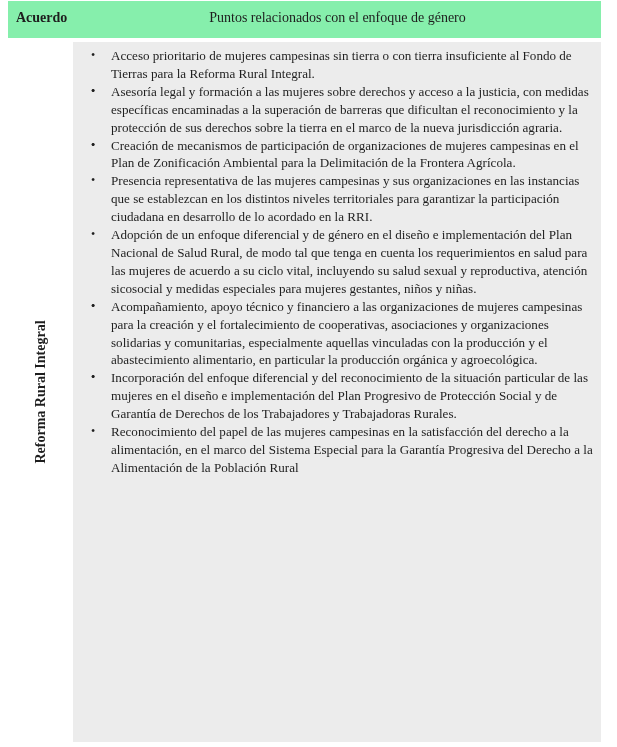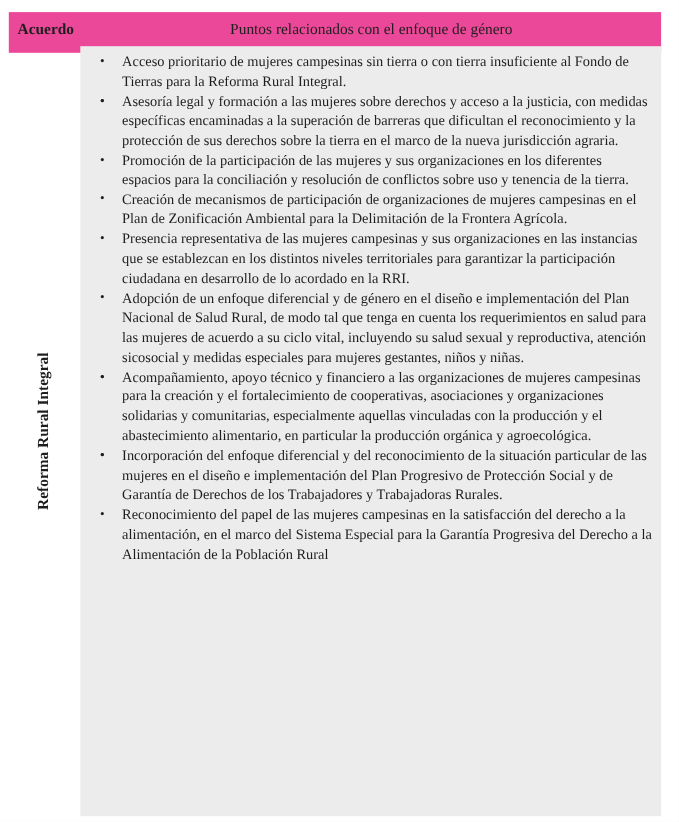"Acuerdo" .header { background: #ec4899 -> #86efac; top: 11px -> 1px }
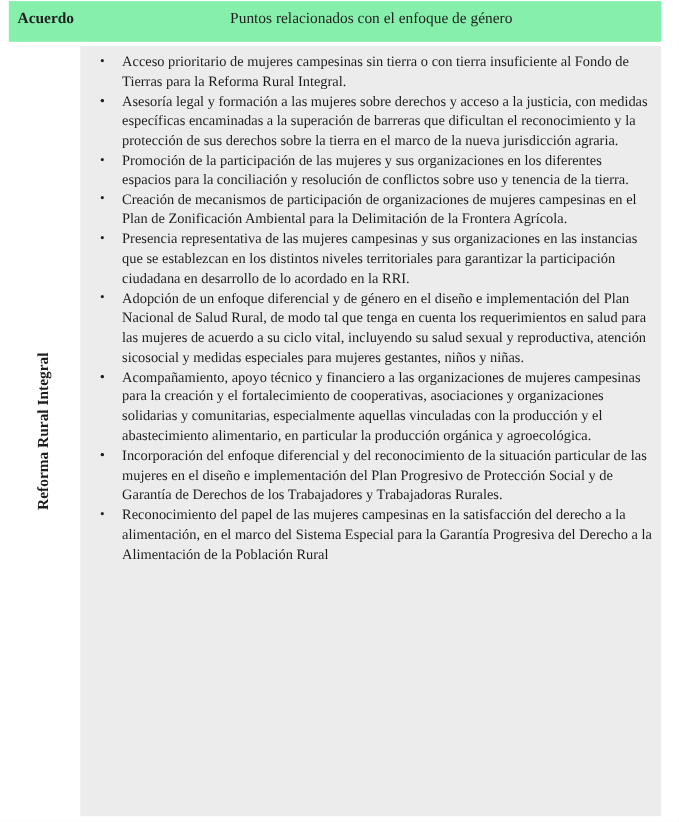"Promoción de la participación de" span { html: <span>Promoción de la participación de las mujeres y sus organizaciones en los diferentes espacios para la conciliación y resolución de conflictos sobre uso y tenencia de la tierra.</span> -> none }
